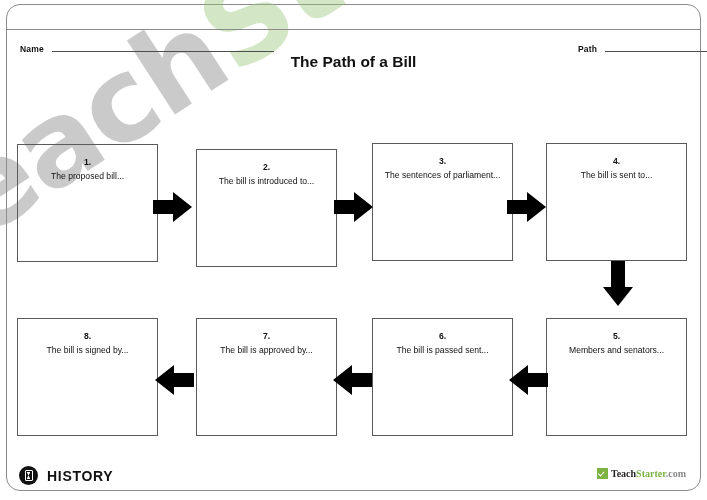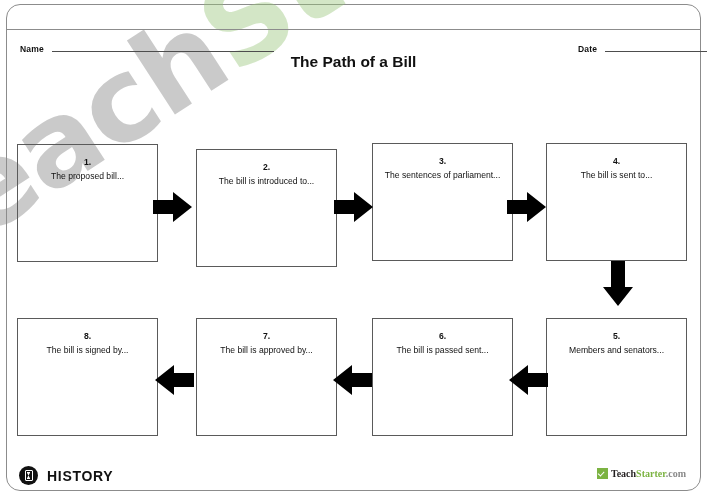"Date" span.field-label { text: Date -> Path }
